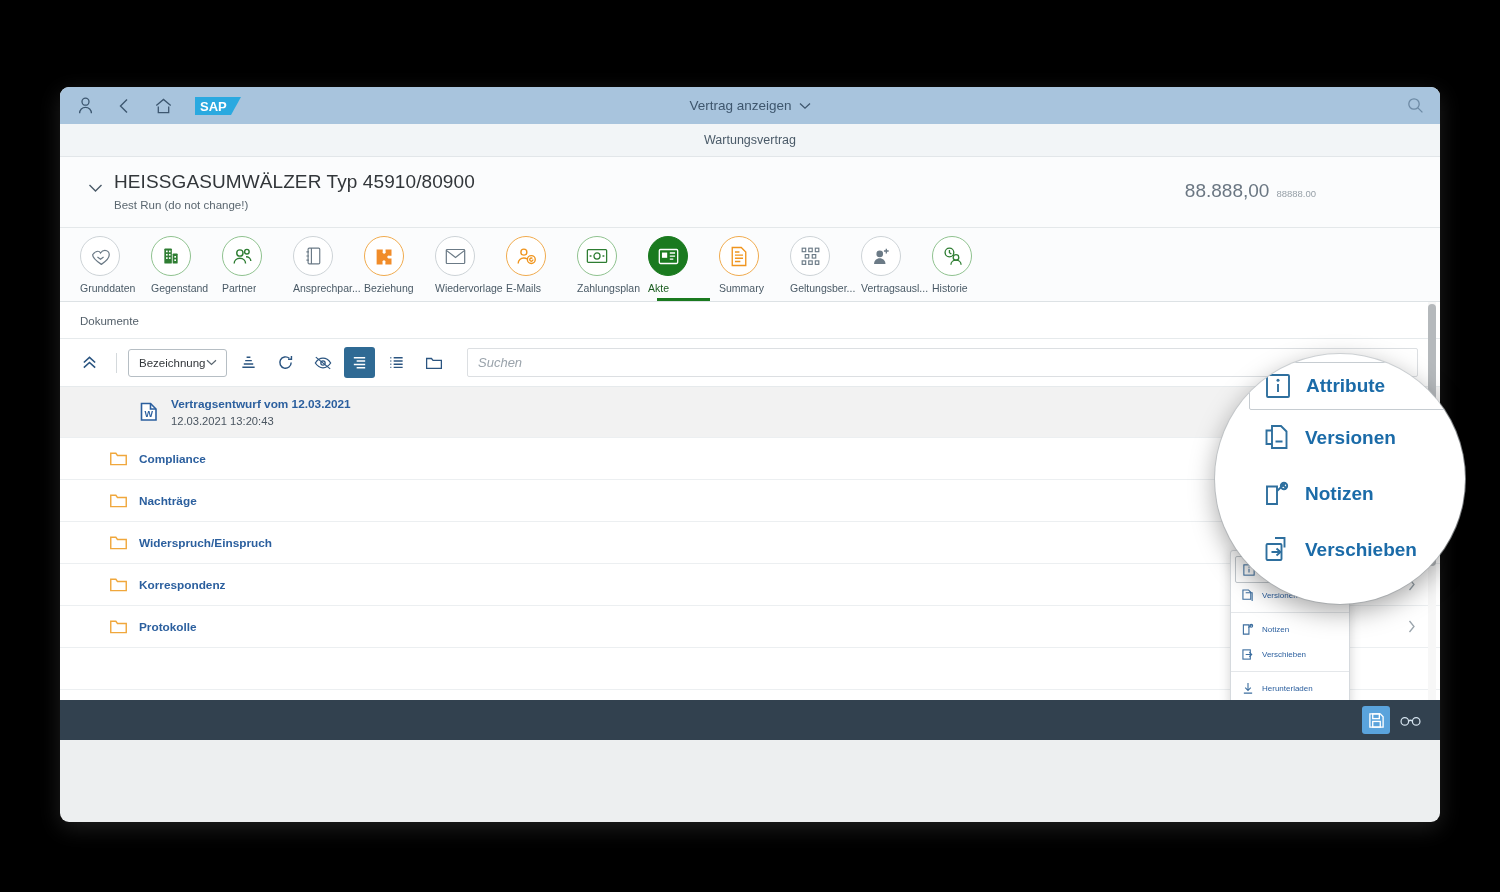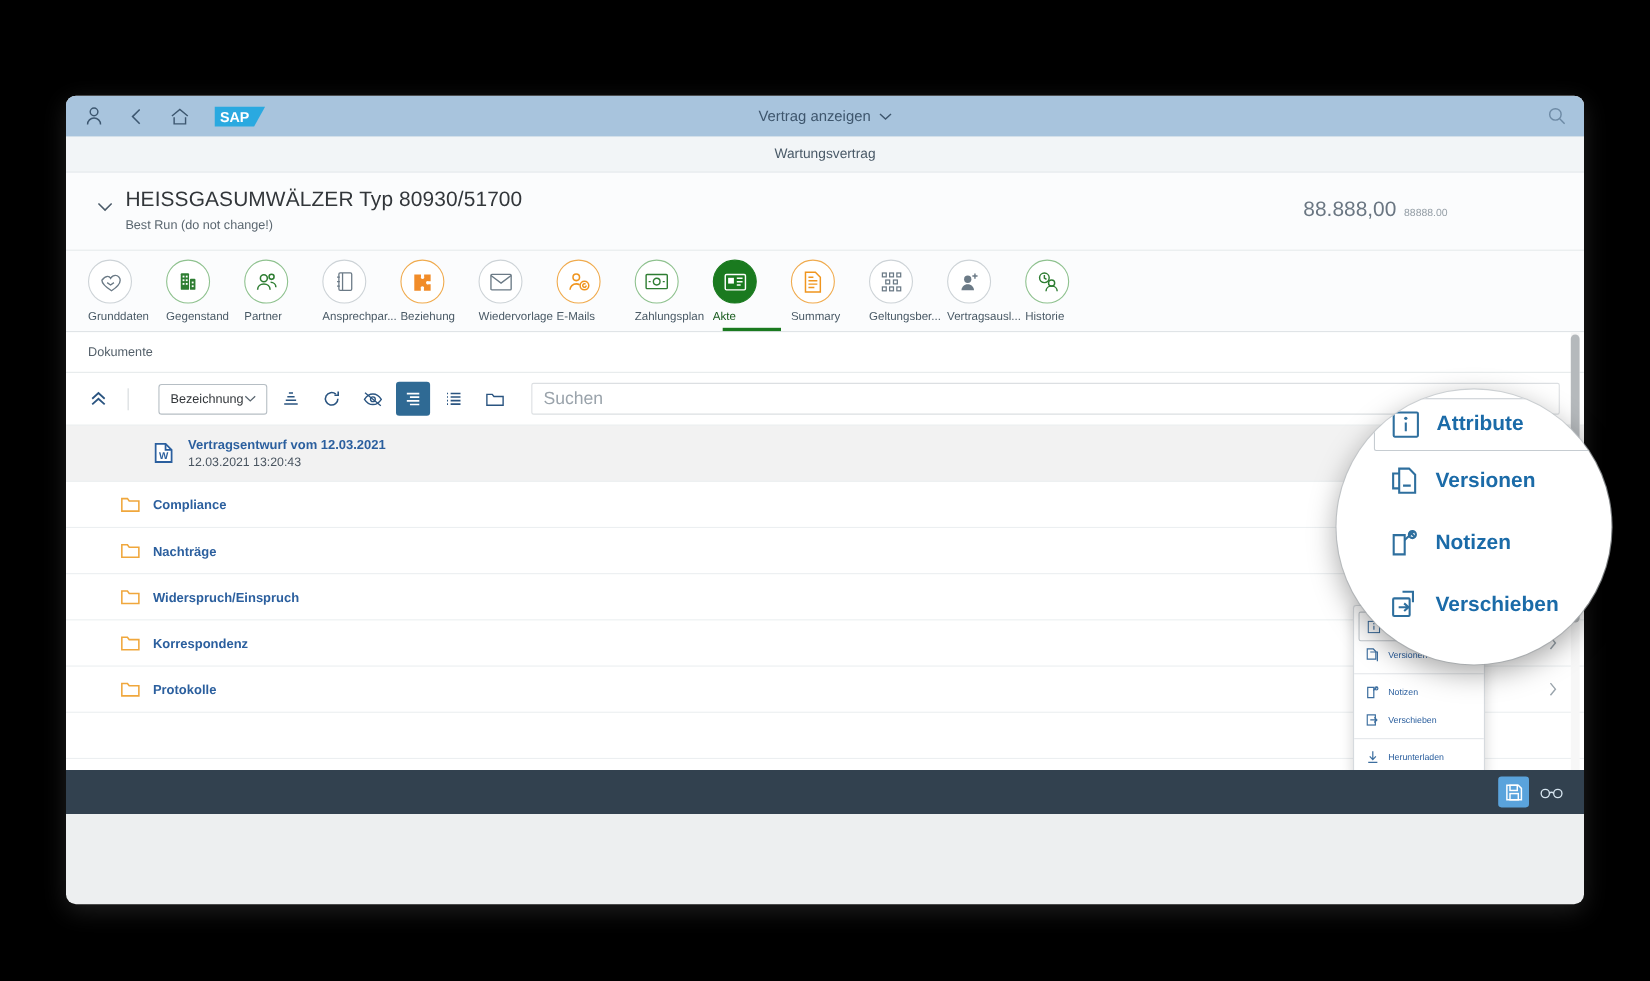"HEISSGASUMWÄLZER Typ 80930/51700" div.obj-title { text: 80930/51700 -> 45910/80900 }
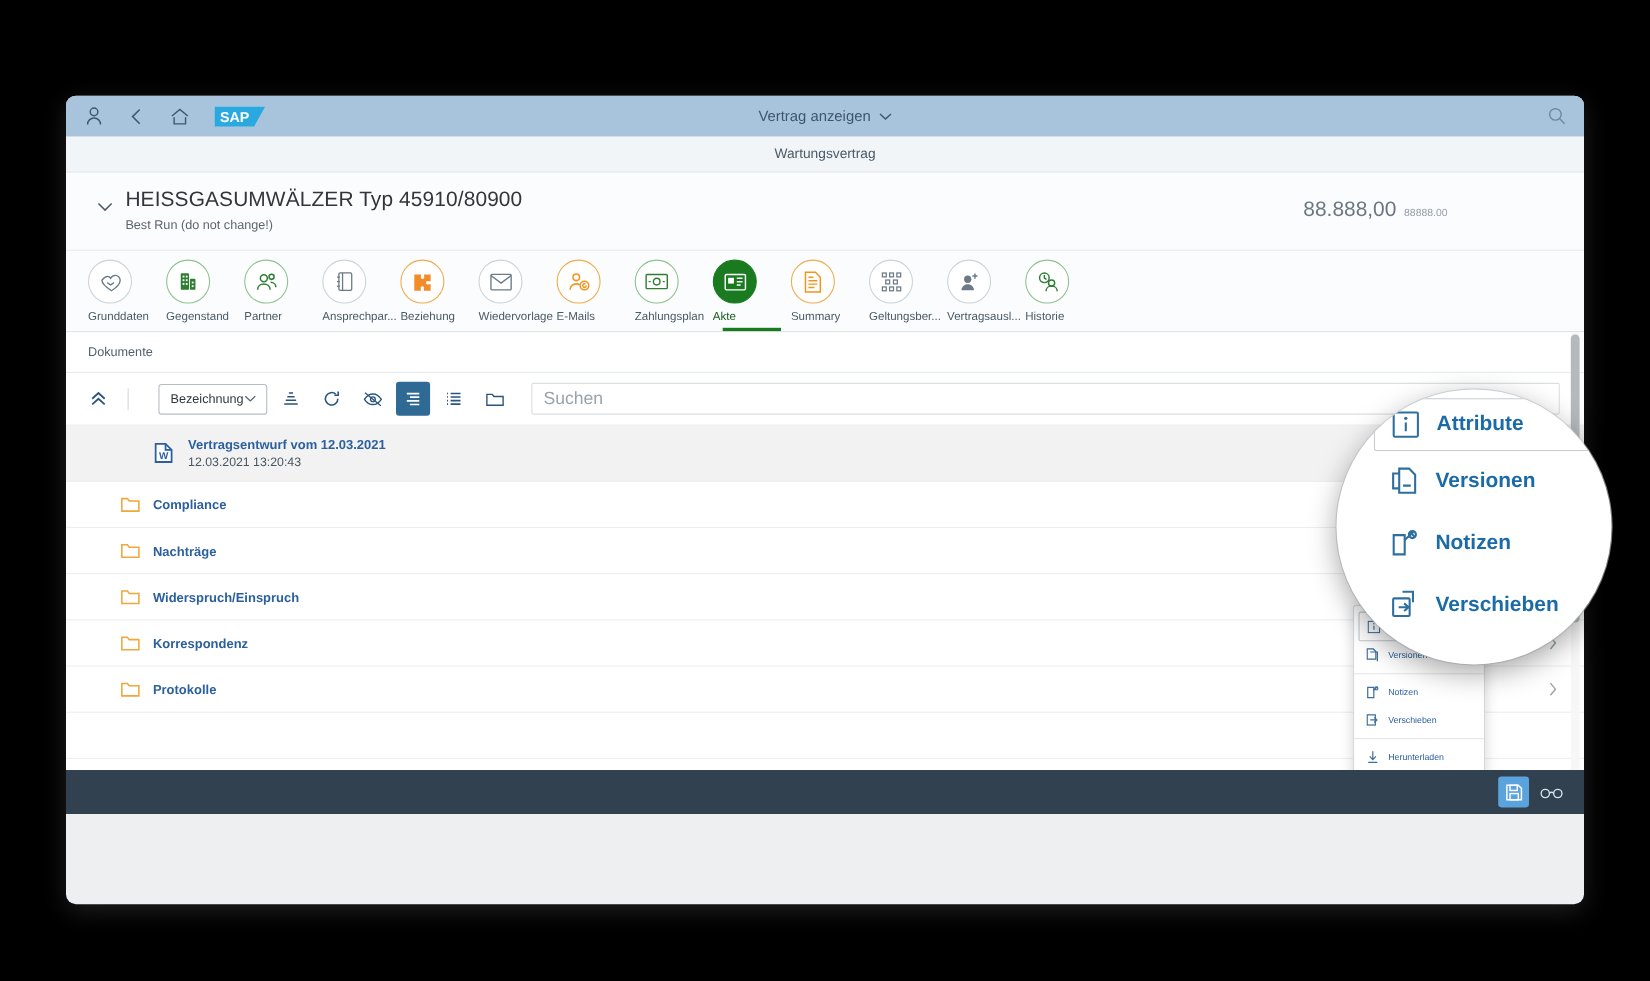"Bezeichnung" .tb-select { margin-left: 16px -> none }
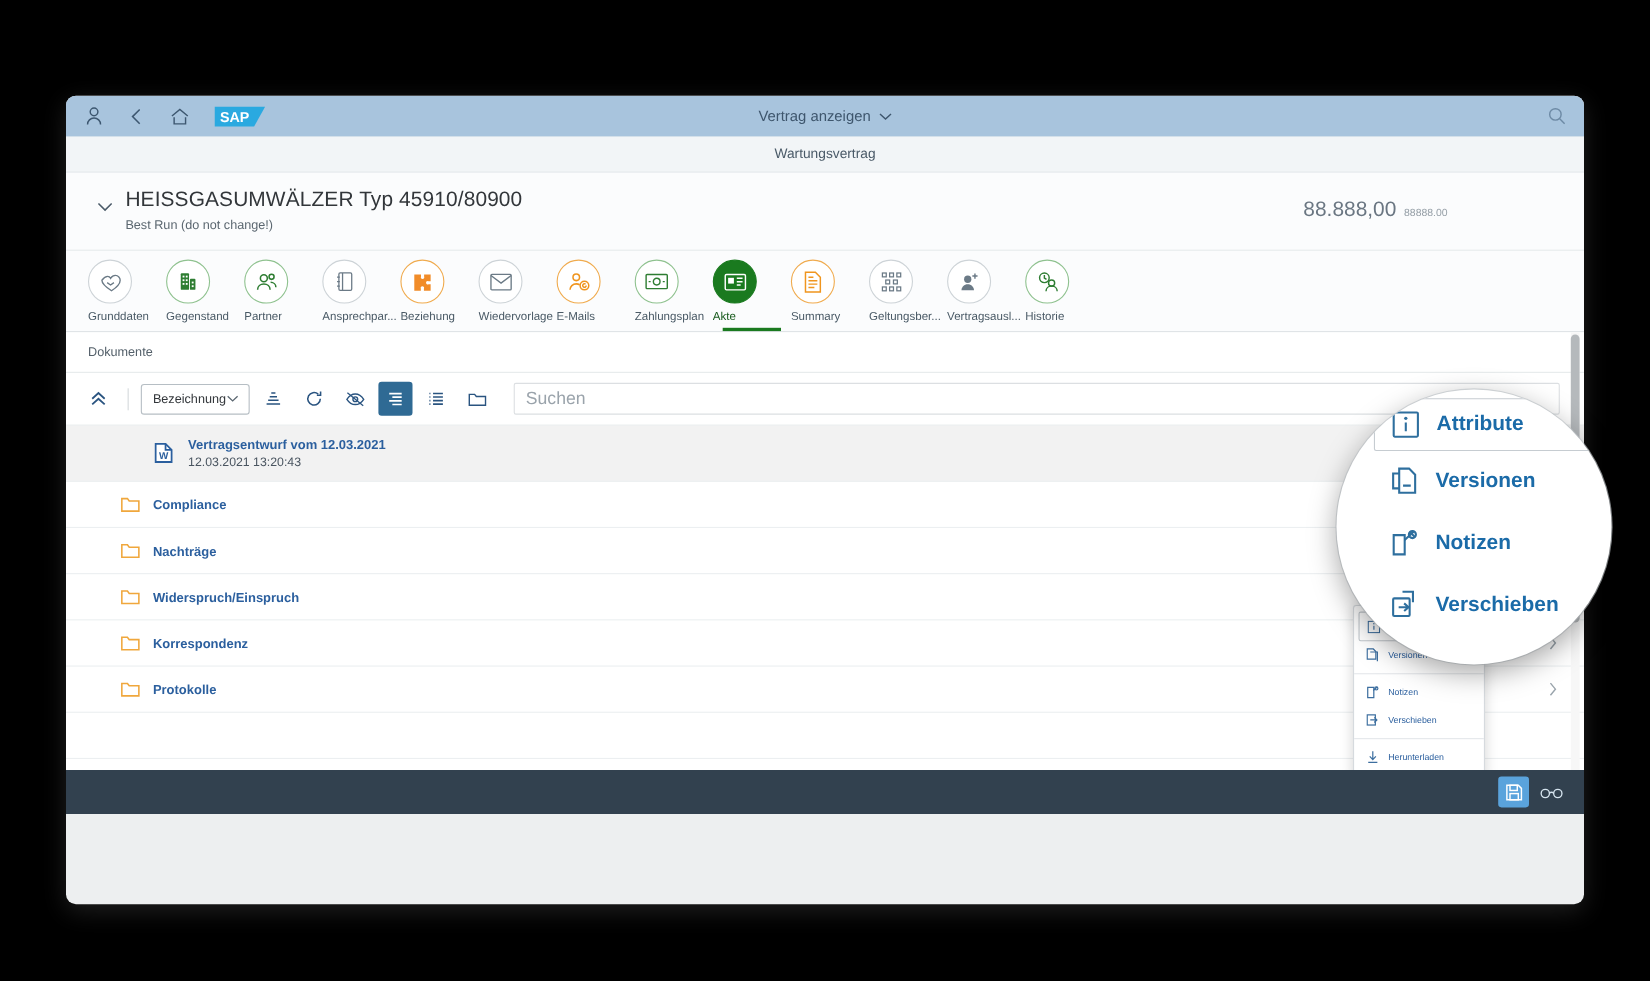"Suchen" .tb-search span { font-size: 16px -> 13px; font-style: none -> italic }
